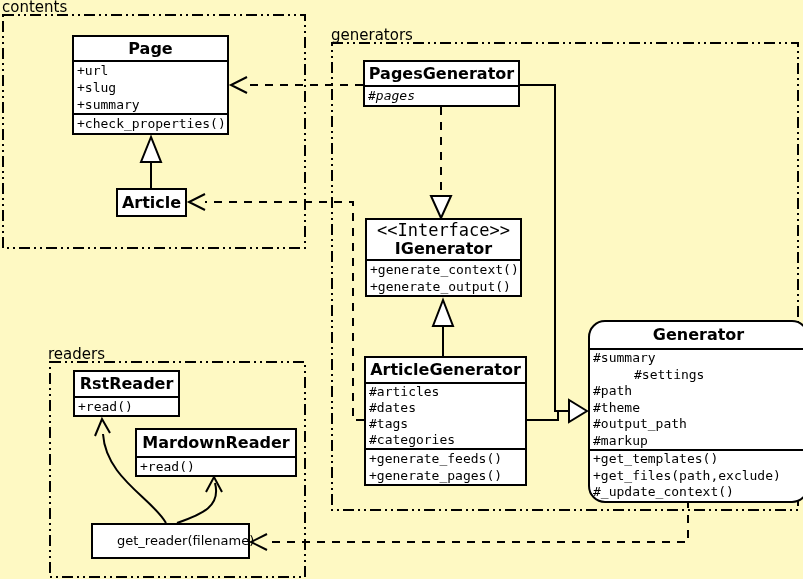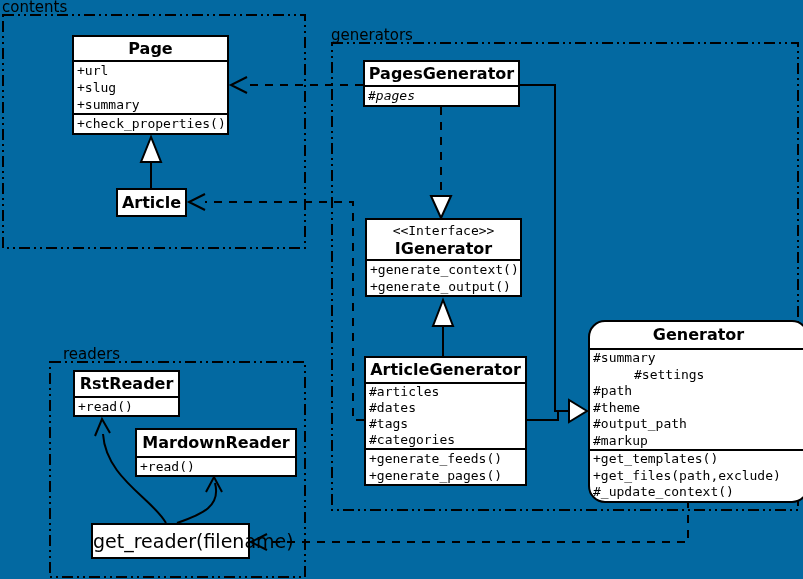"contents" #stage { background: #0369a1 -> #fef9c3 }
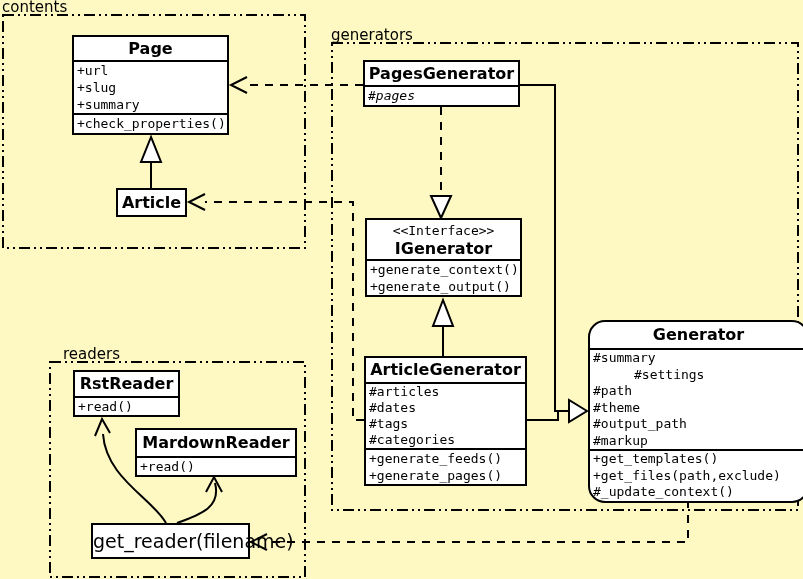"<<Interface>>" .stereotype { font-size: 13px -> 17px }
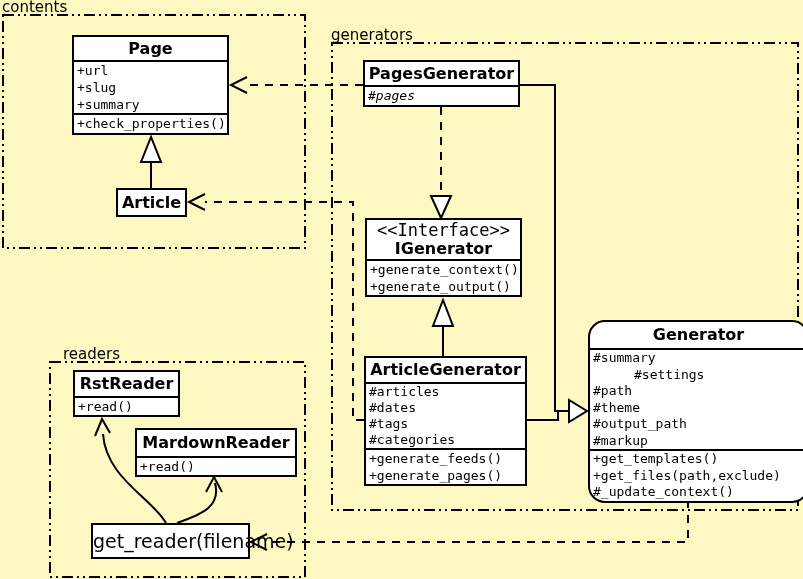"readers" div.pkg-label { margin-left: 15px -> none }
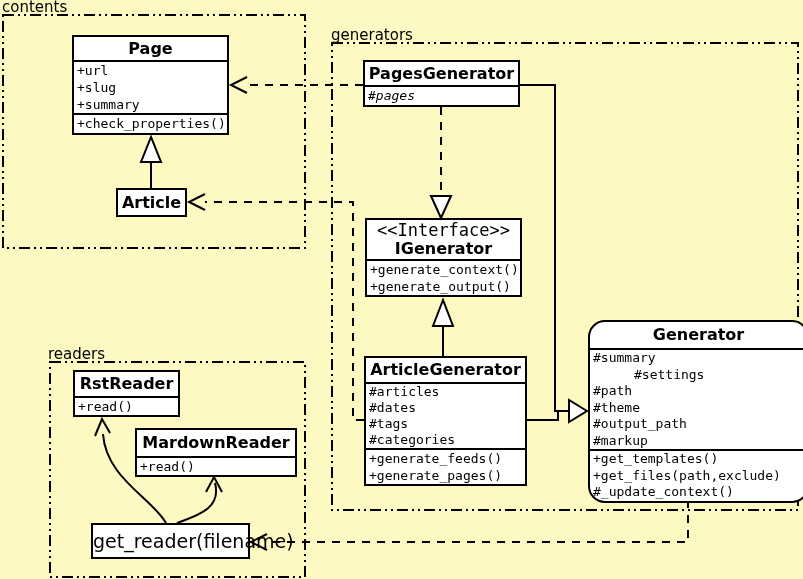"get_reader(filename)" .plainbox-text { font-size: 19px -> 13px; margin-left: none -> 24px }
